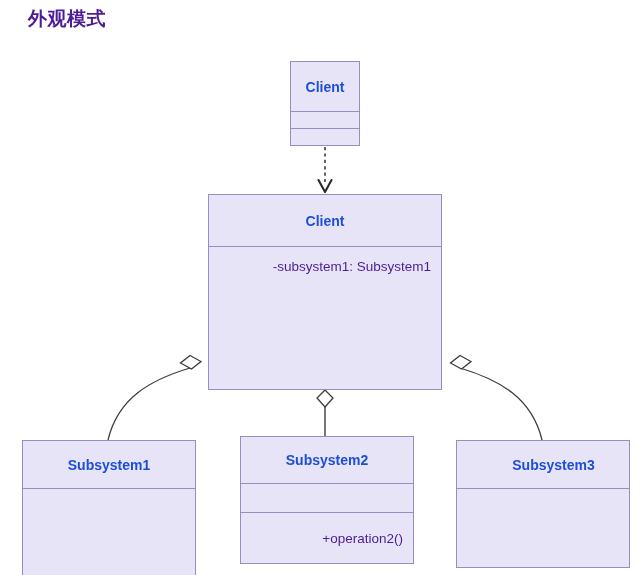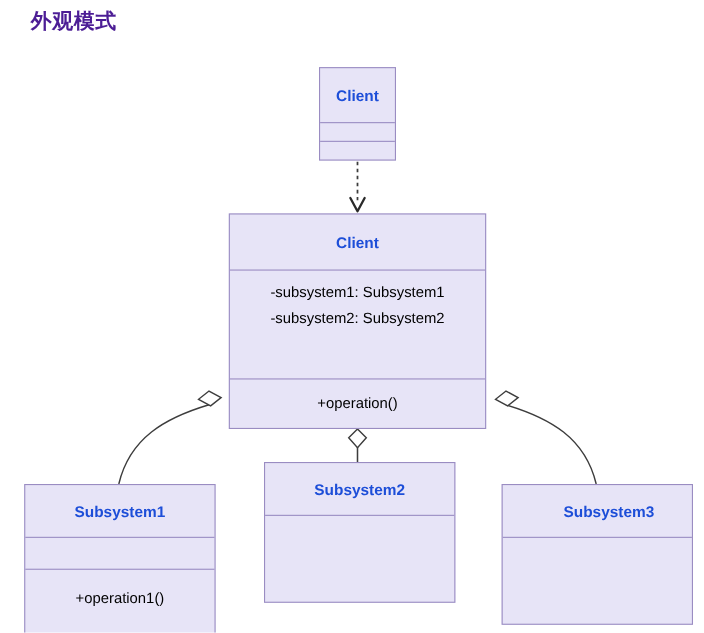"-subsystem1: Subsystem1" .uml-members { color: #000000 -> #4c1d95; text-align: center -> right }
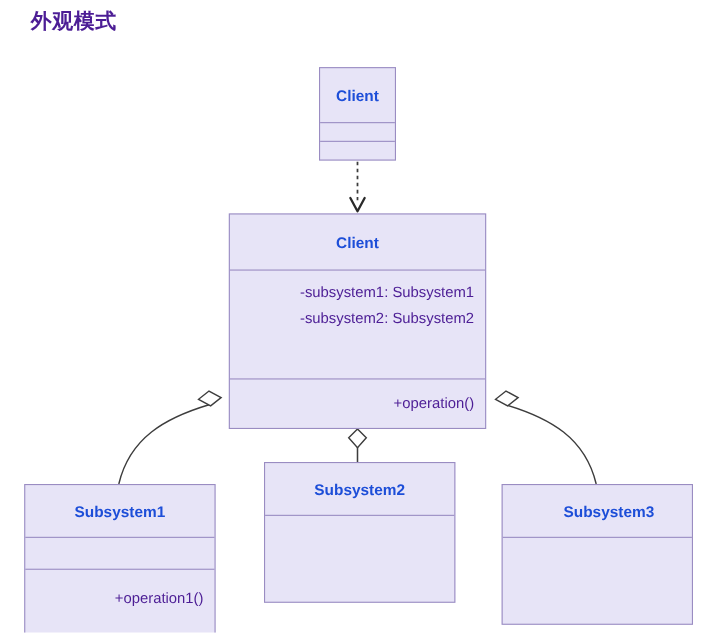"-subsystem2: Subsystem2" div.member-line { html: <div>-subsystem2: Subsystem2</div> -> none }
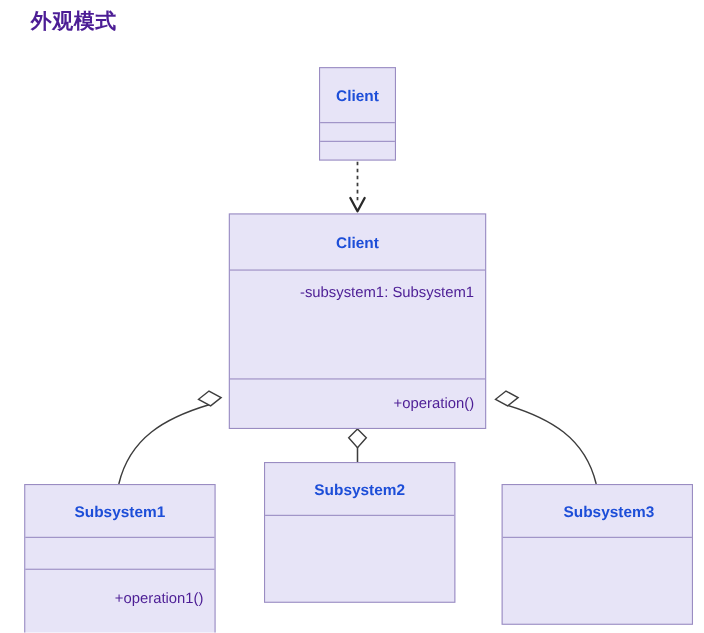"+operation()" div.uml-compartment { html: <div> <div>+operation()</div> </div> -> none }
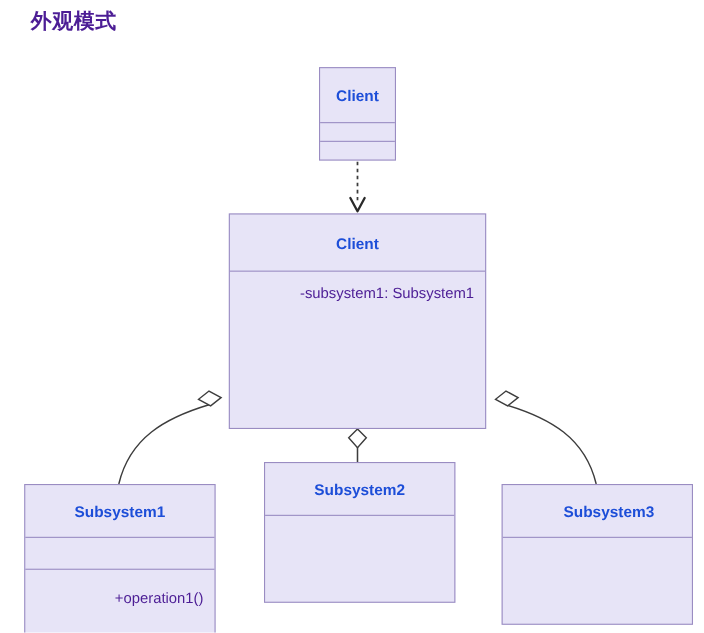"Subsystem2" div.uml-class { top: 420px -> 436px }
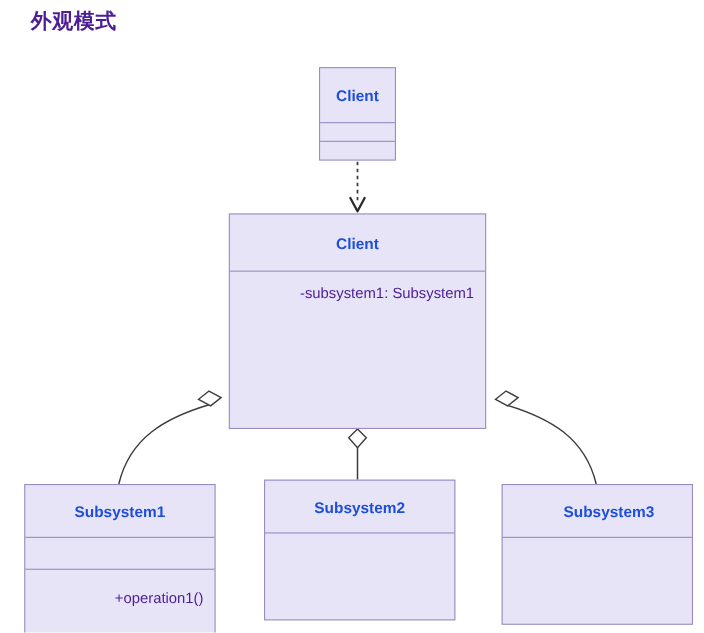"+operation1()" div.uml-compartment { html: <div> <div>+operation1()</div> </div> -> none }
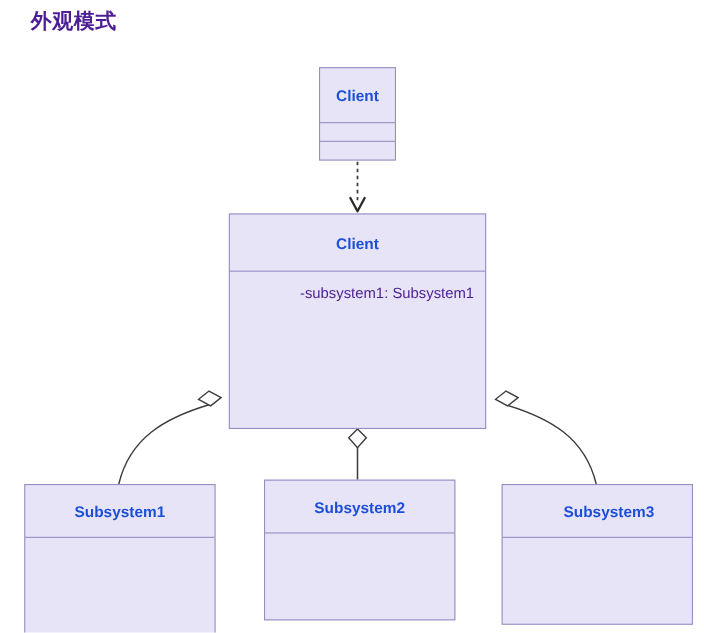"+operation2()" div.uml-compartment { html: none -> <div> <div>+operation2()</div> </div> }
